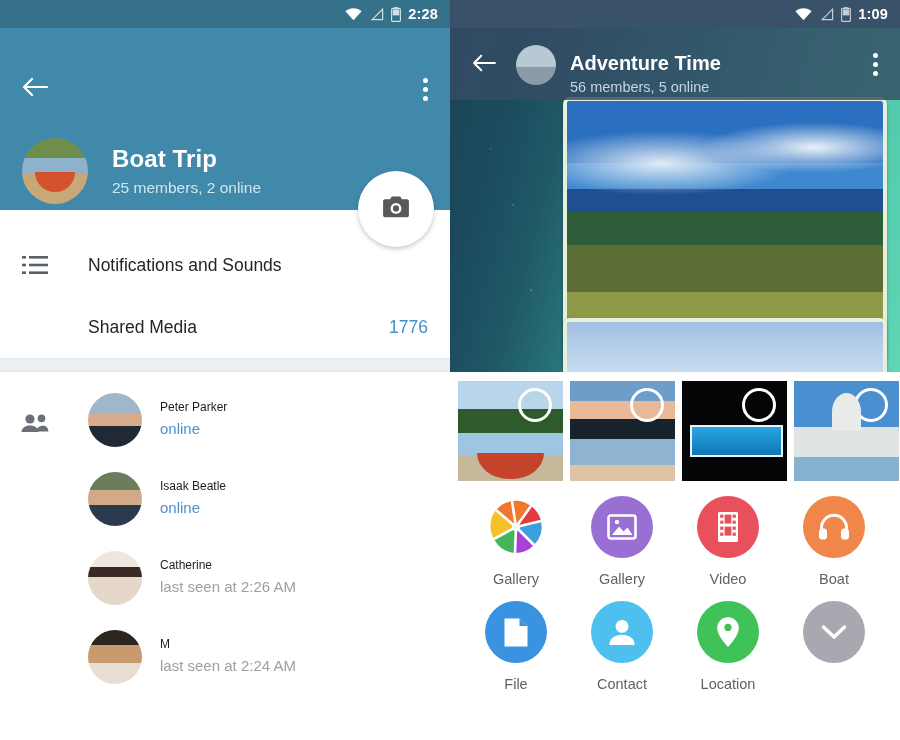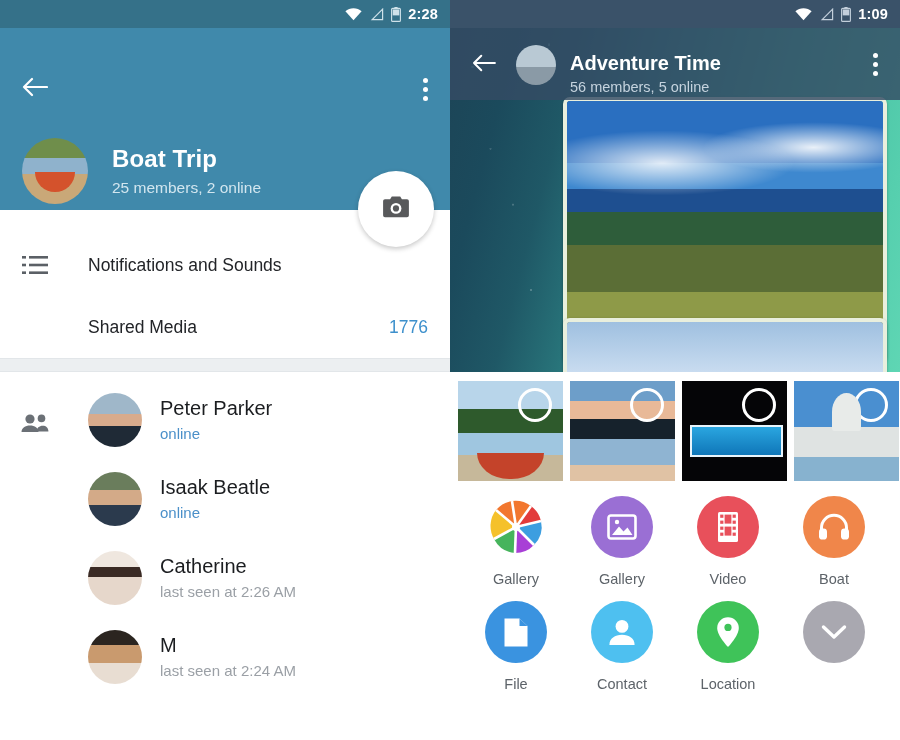"Peter Parker" .m-name { font-size: 20px -> 12px }
